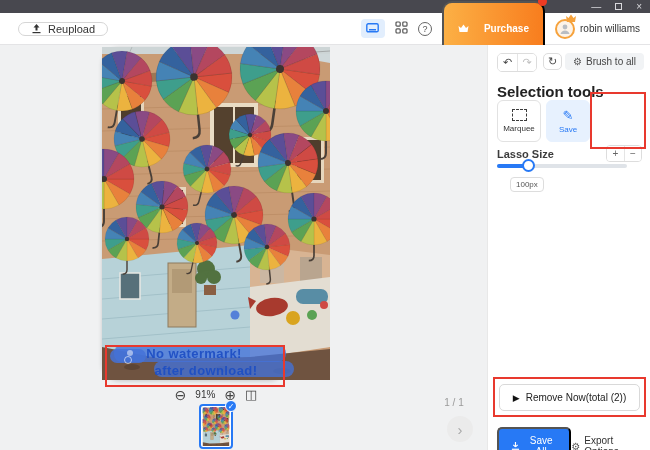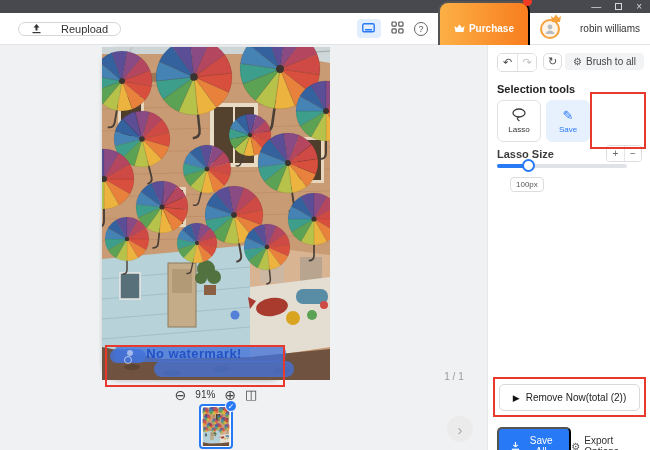"Reupload" .reupload-btn { gap: 19px -> 6px }
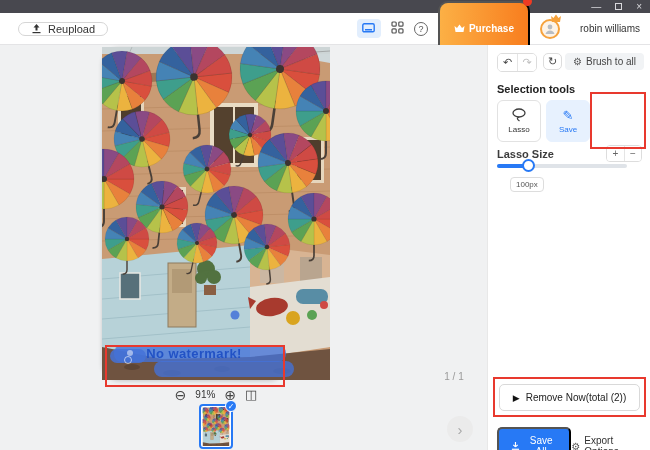"Purchase" .purchase-btn { gap: 4px -> 15px }
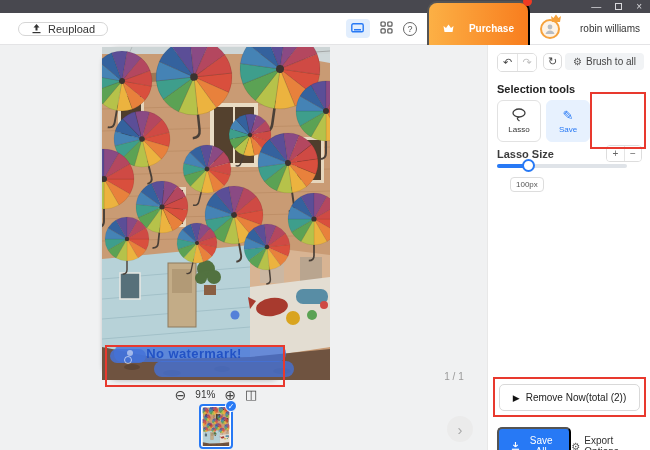"robin williams" .avatar-wrap { gap: 20px -> 5px }
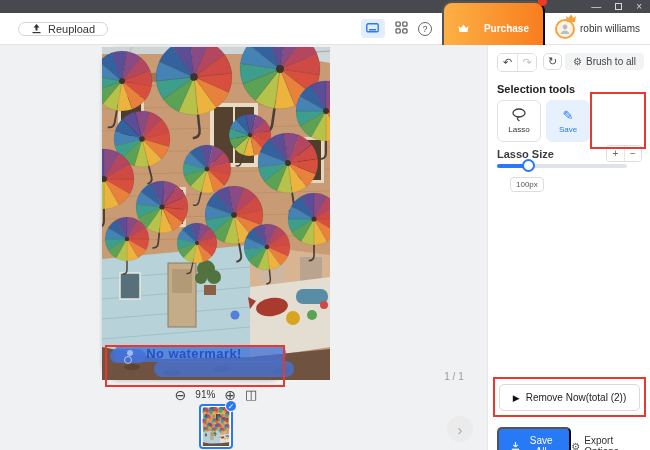"Selection tools" .sect-title { font-size: 11px -> 15px }
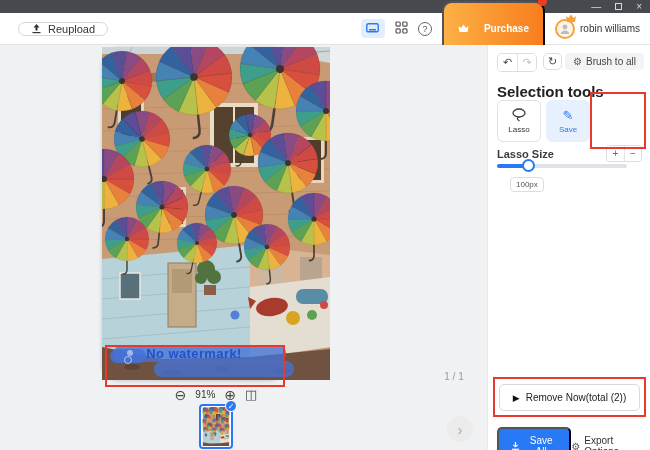"Marquee" button.tool-btn { html: none -> <button> <span></span> <span>Marquee</span> </button> }
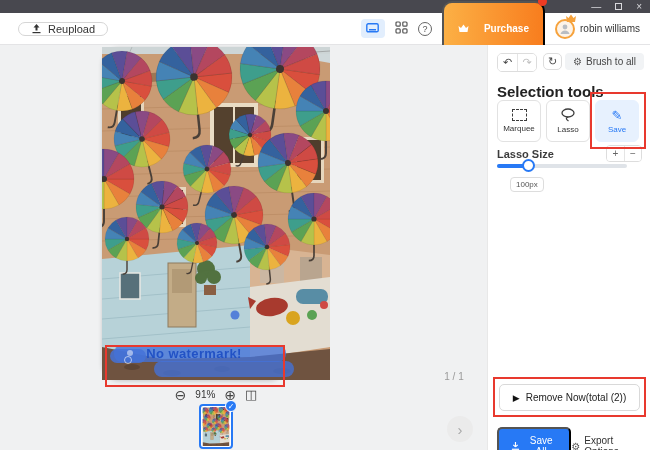"Lasso" button.tool-btn { html: <button> <svg> <ellipse></ellipse> <path></path> </svg> <span>Lasso</span> </button> -> none }
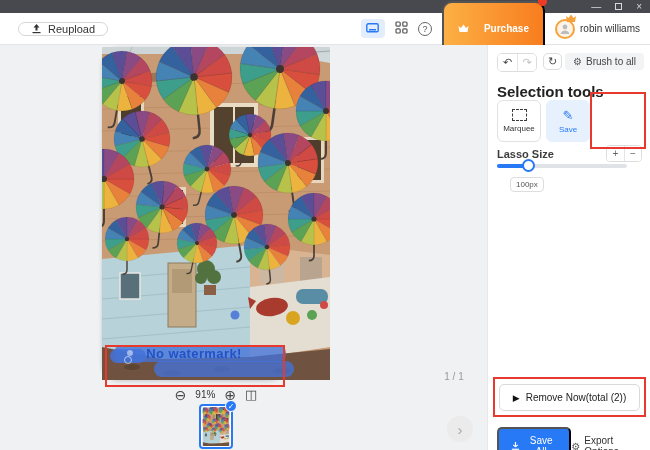"after download!" div.wm-text { html: none -> <div>after download!</div> }
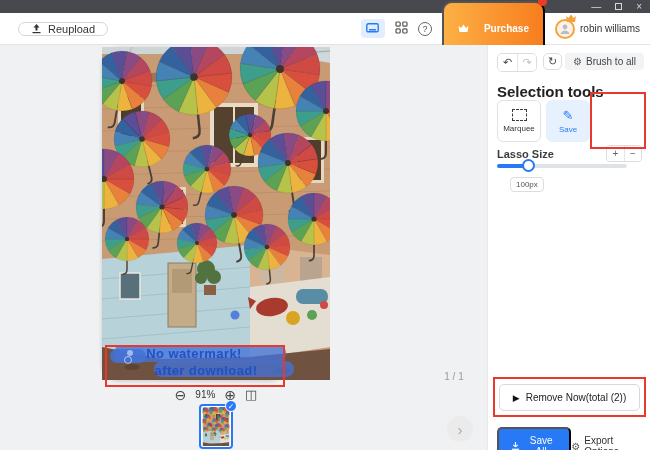"1 / 1" .page-ind { top: 326px -> 352px }
